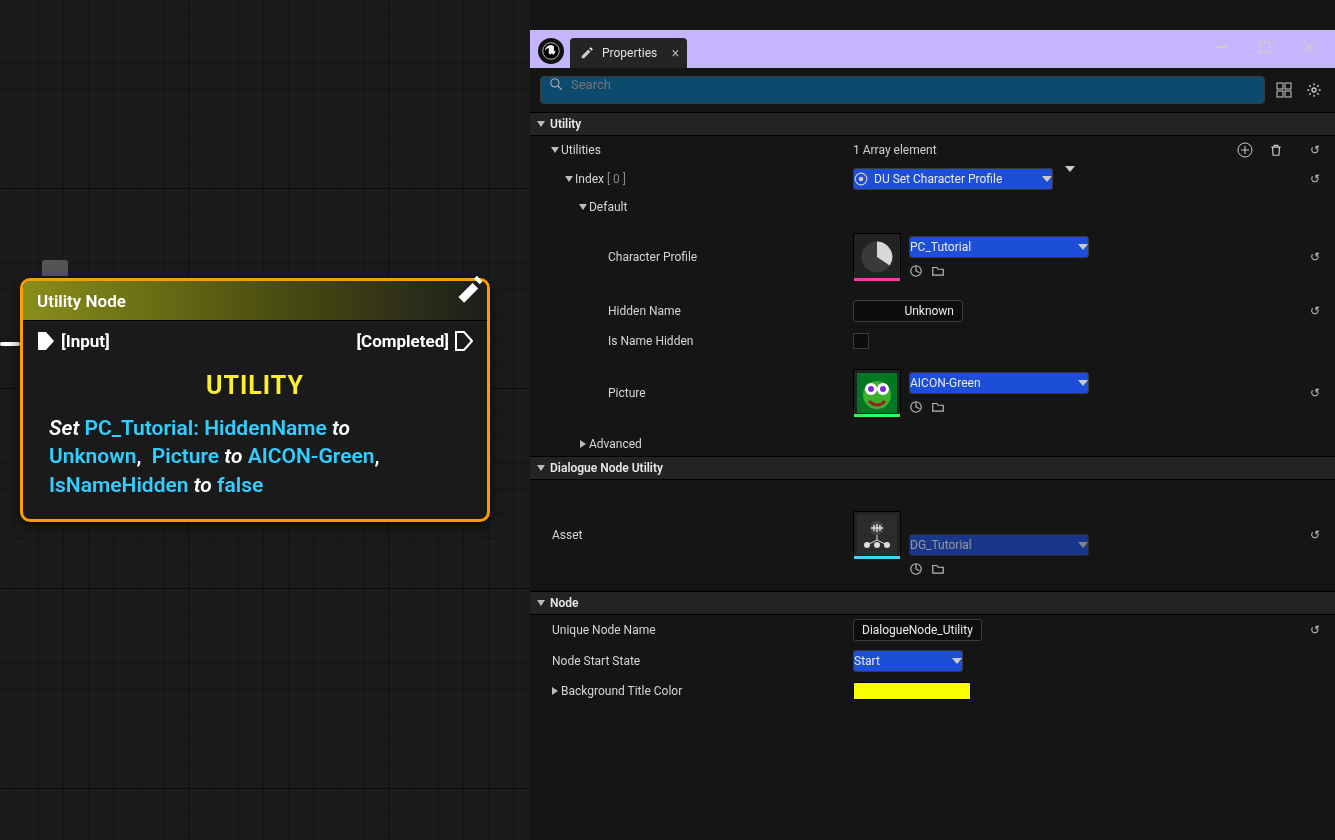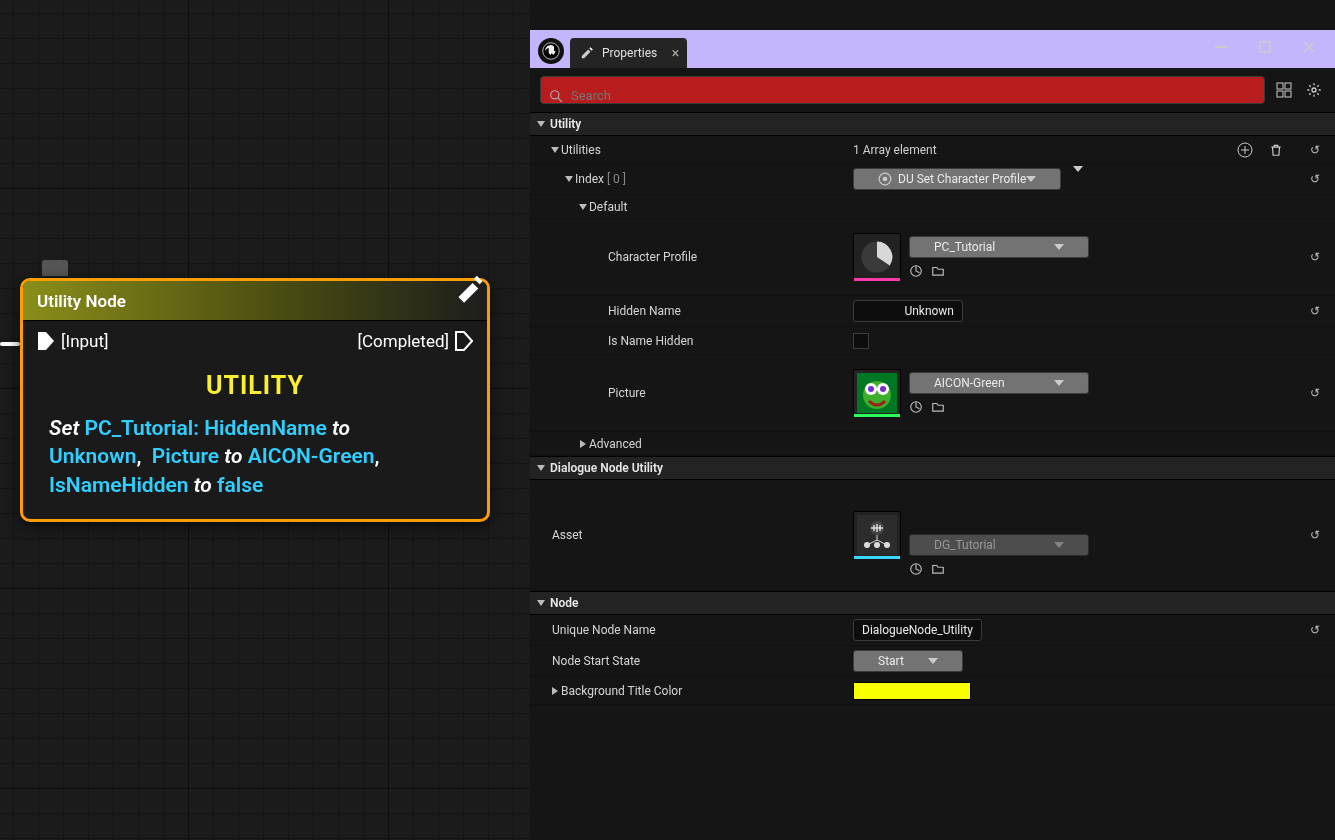"Search" .search { align-items: flex-end -> flex-start; background: #b91c1c -> #0c4a6e }
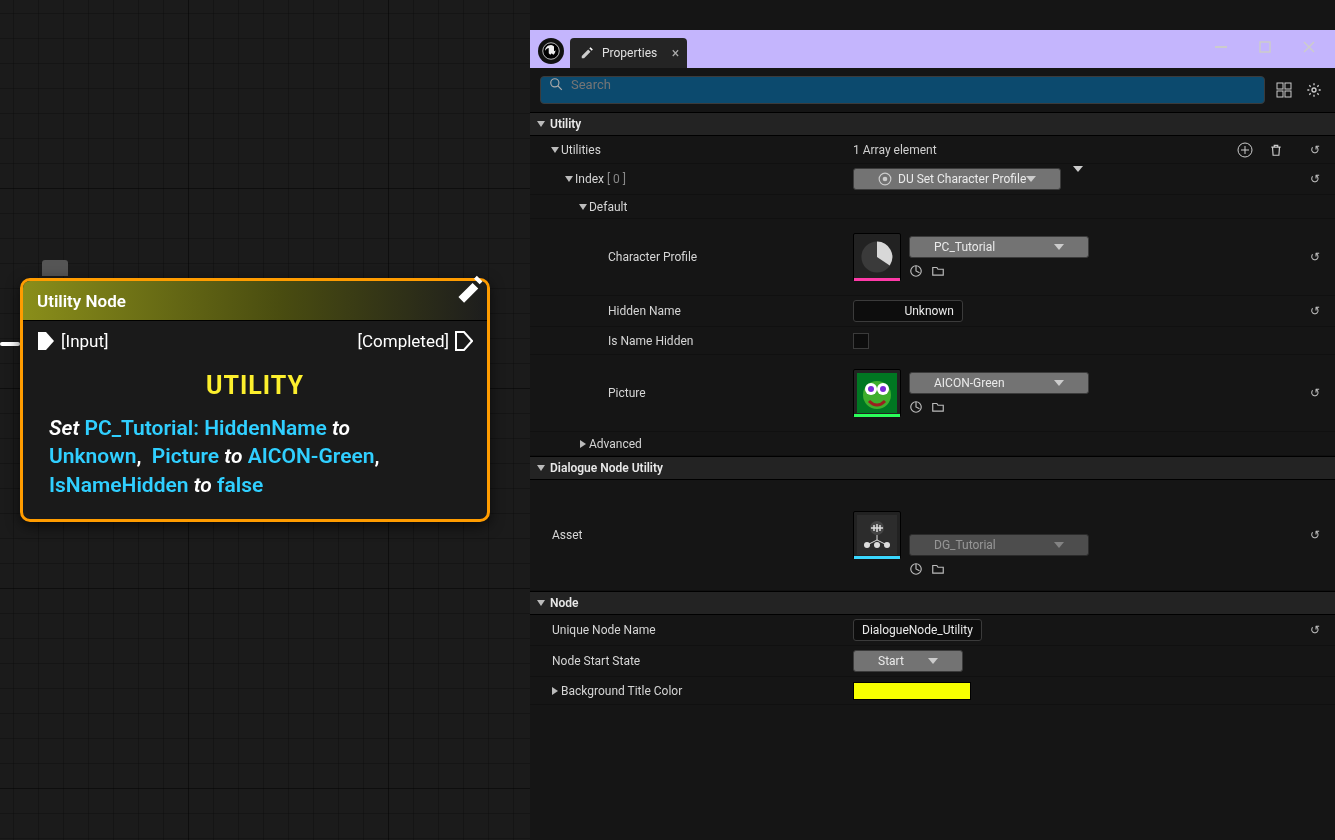"DU Set Character Profile" .dropdown { background: #737373 -> #1d4ed8; padding: 3px 24px -> 3px 0 }
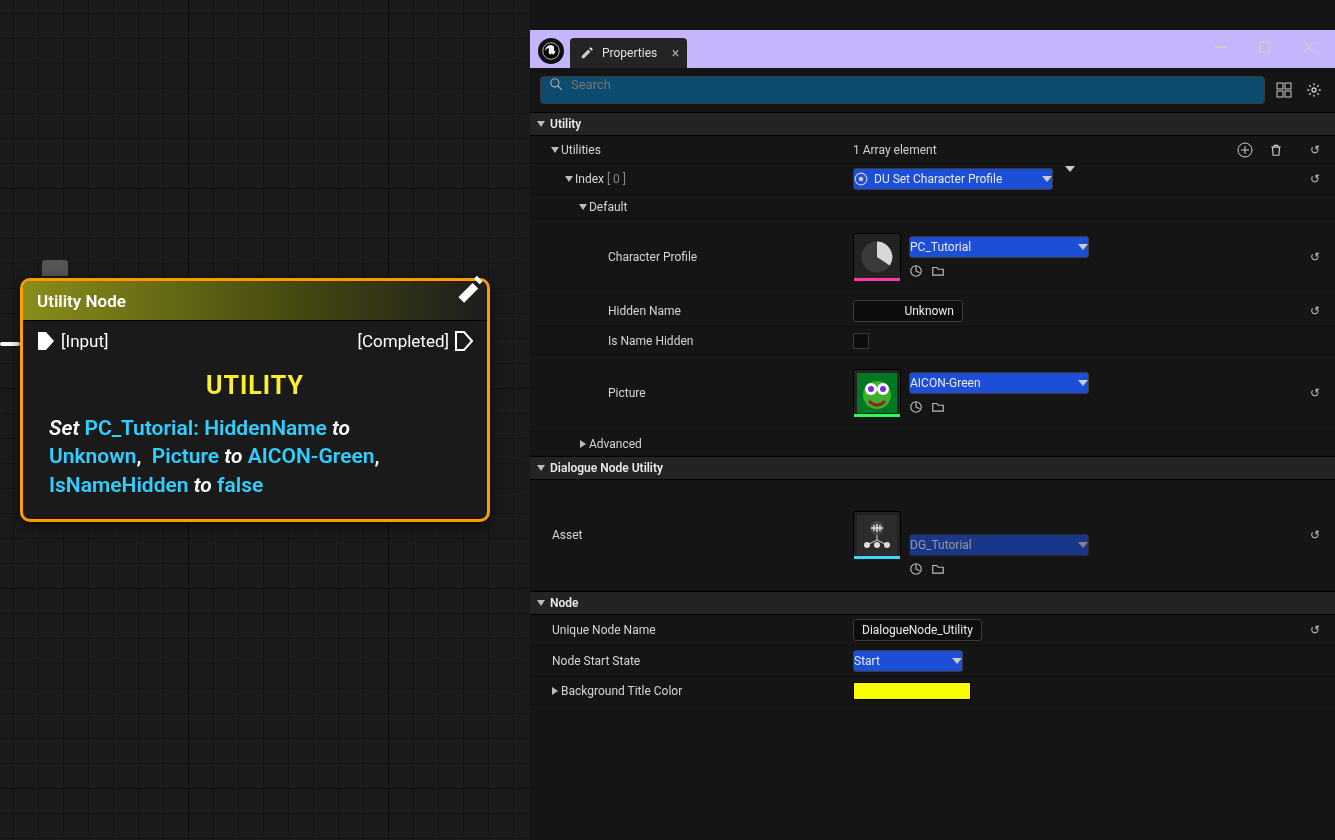"[Input]" .pin { font-weight: 400 -> 700 }
